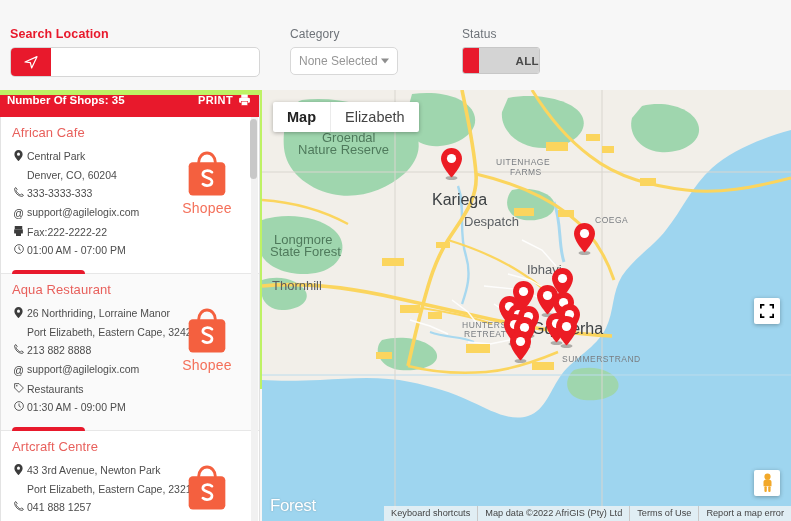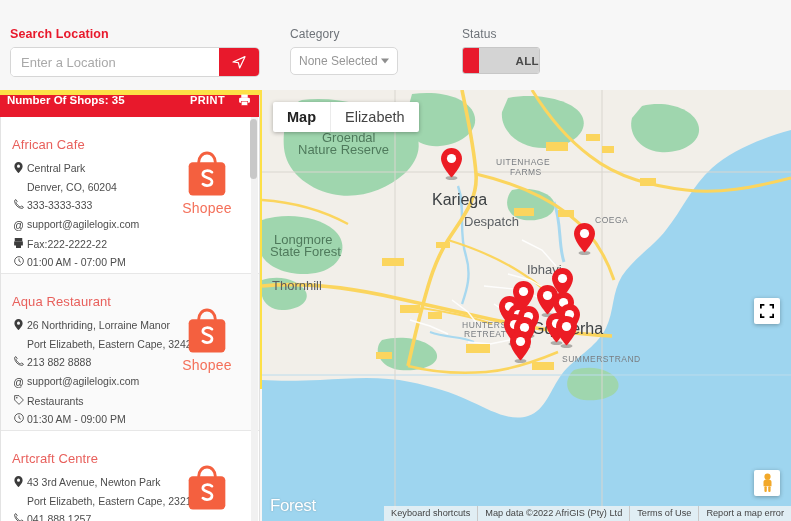"Search Location" #app { background: #fde047 -> #bef264 }
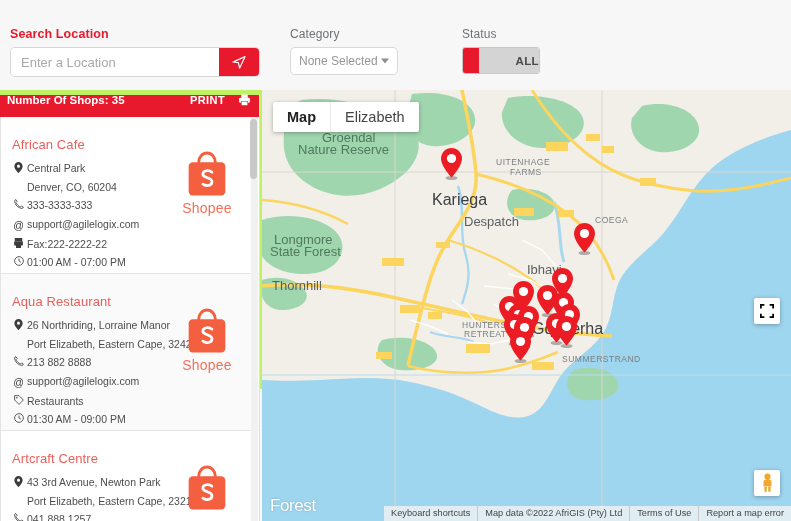"Enter a Location" input { html: <input> -> none }
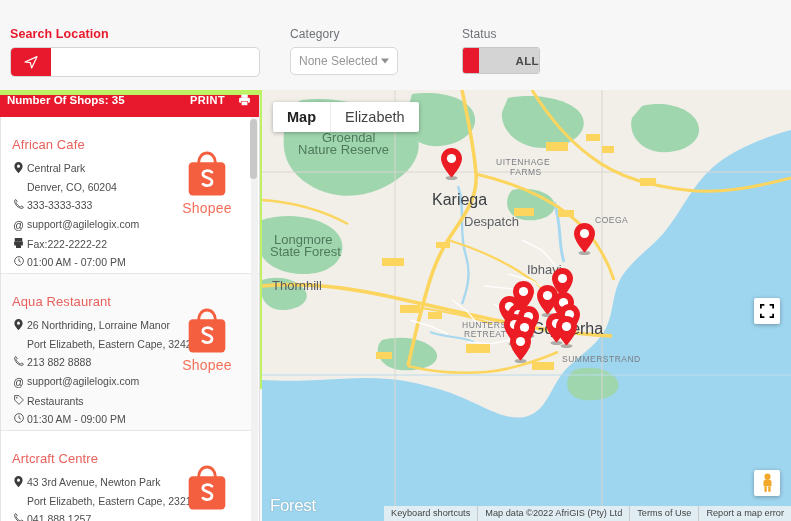"PRINT" .print-btn { gap: 13px -> 5px }
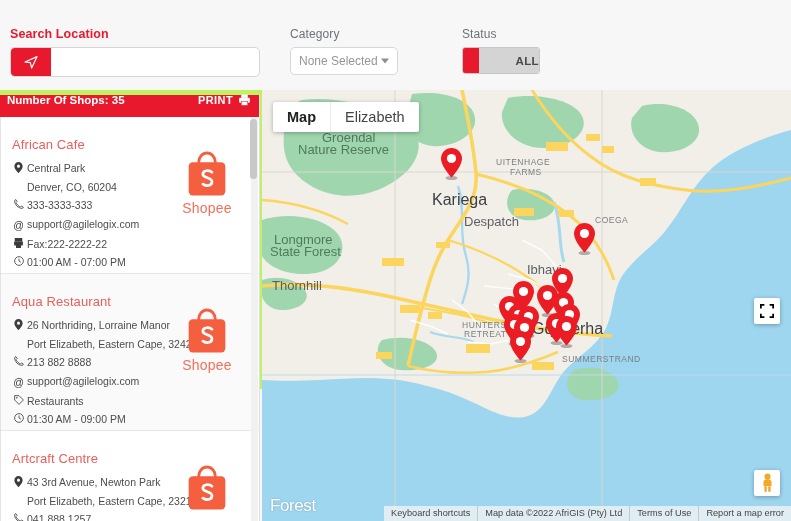"African Cafe" .shop-card { padding: 20px 12px 12px 11px -> 8px 12px 12px 11px }
